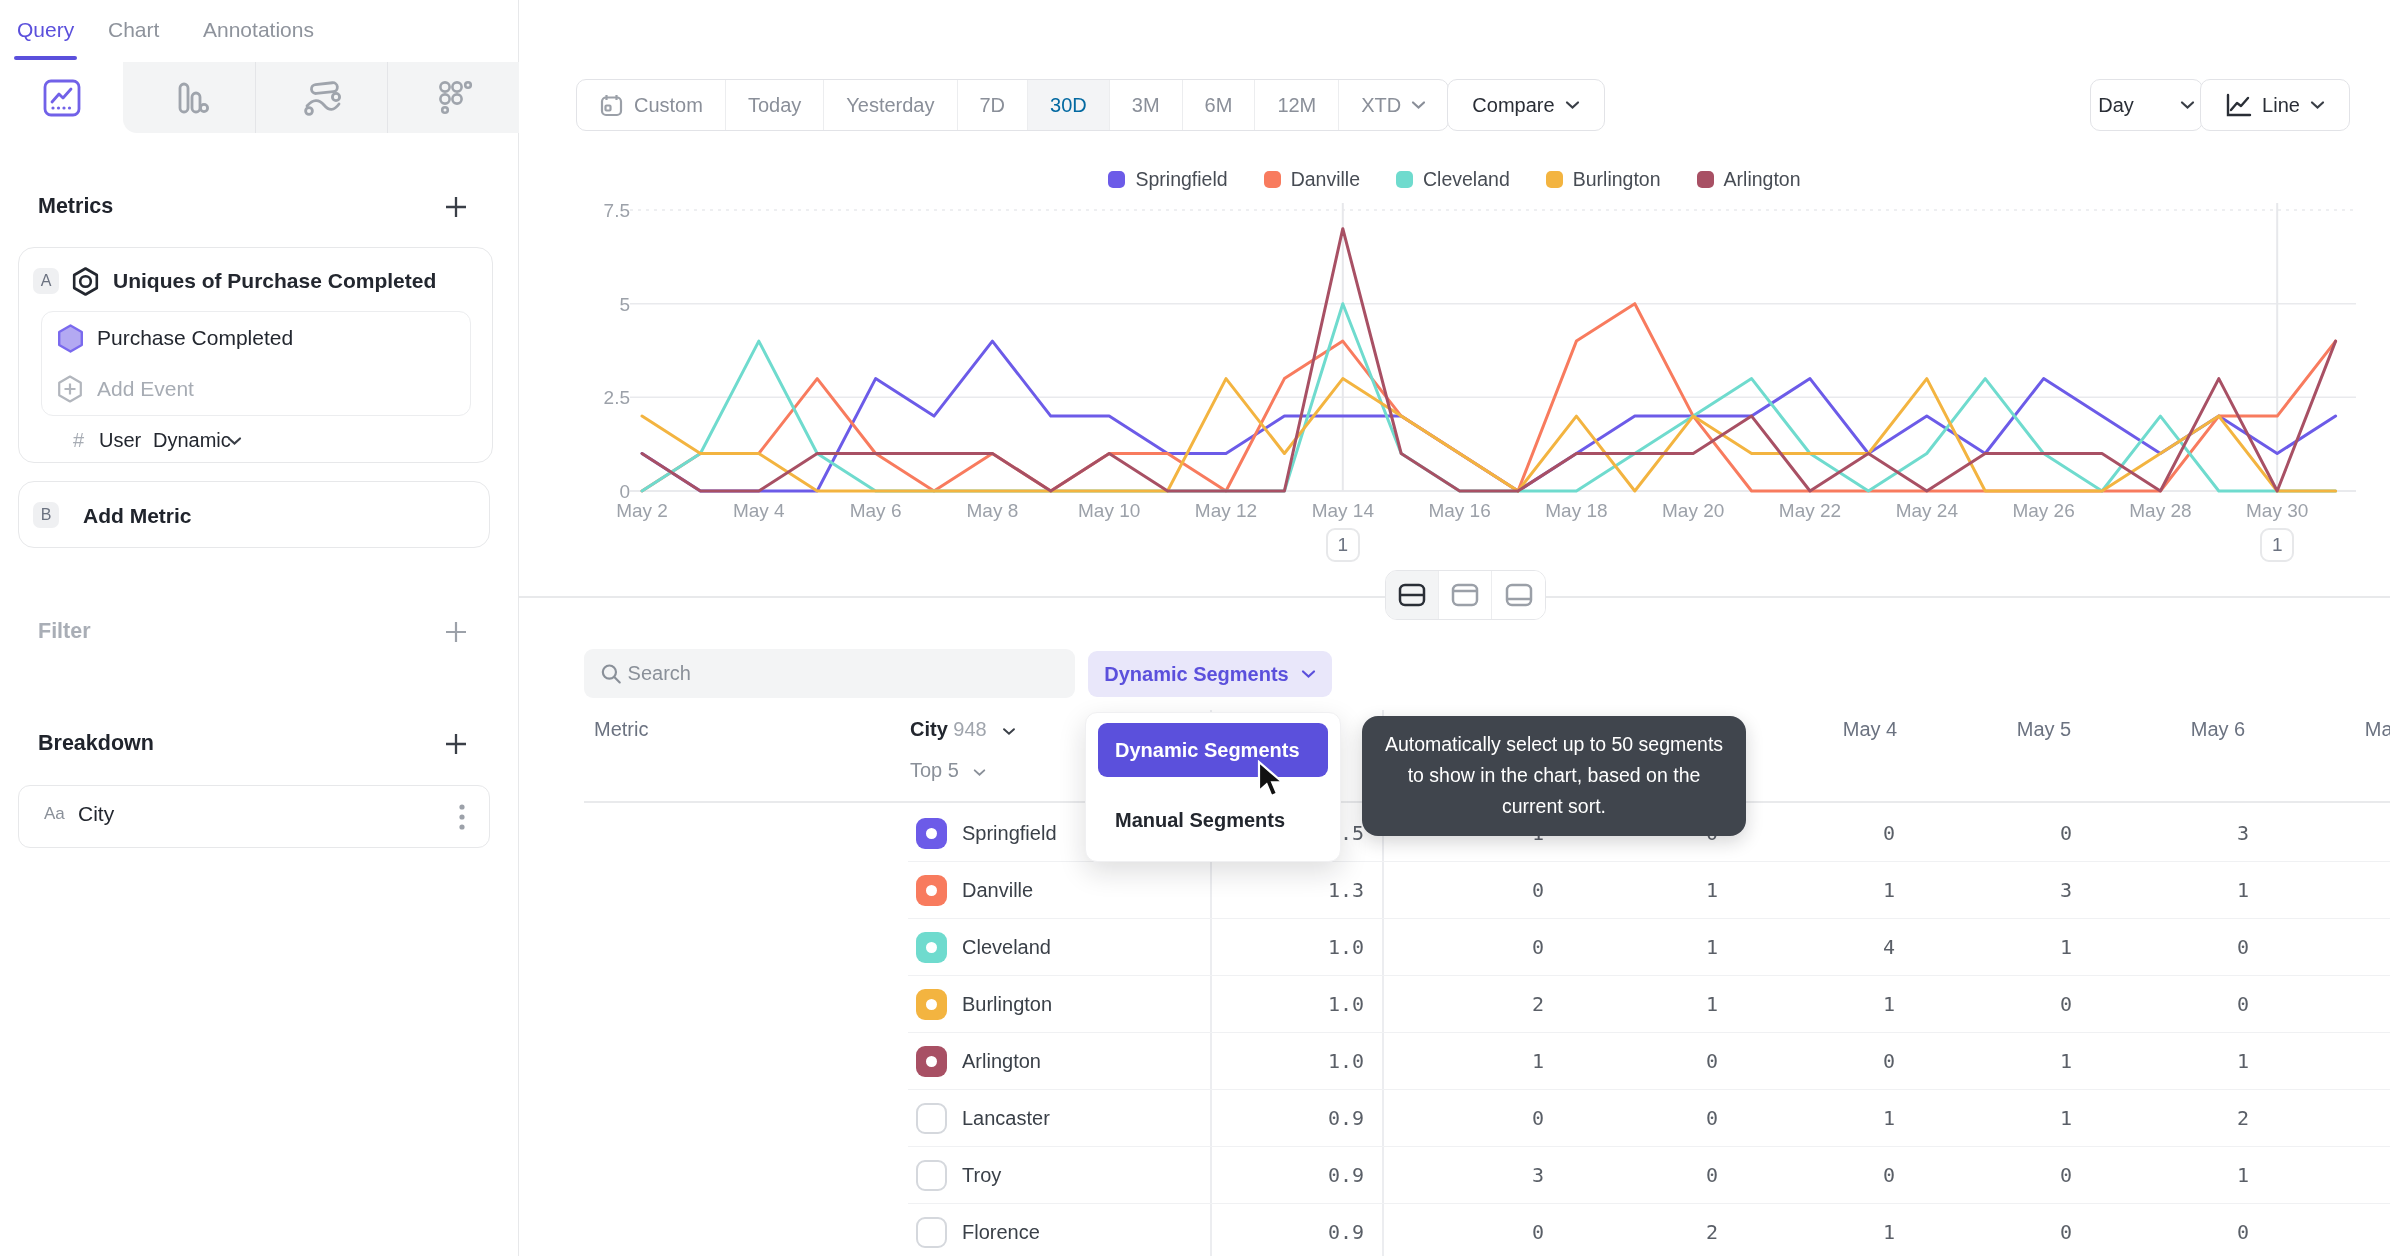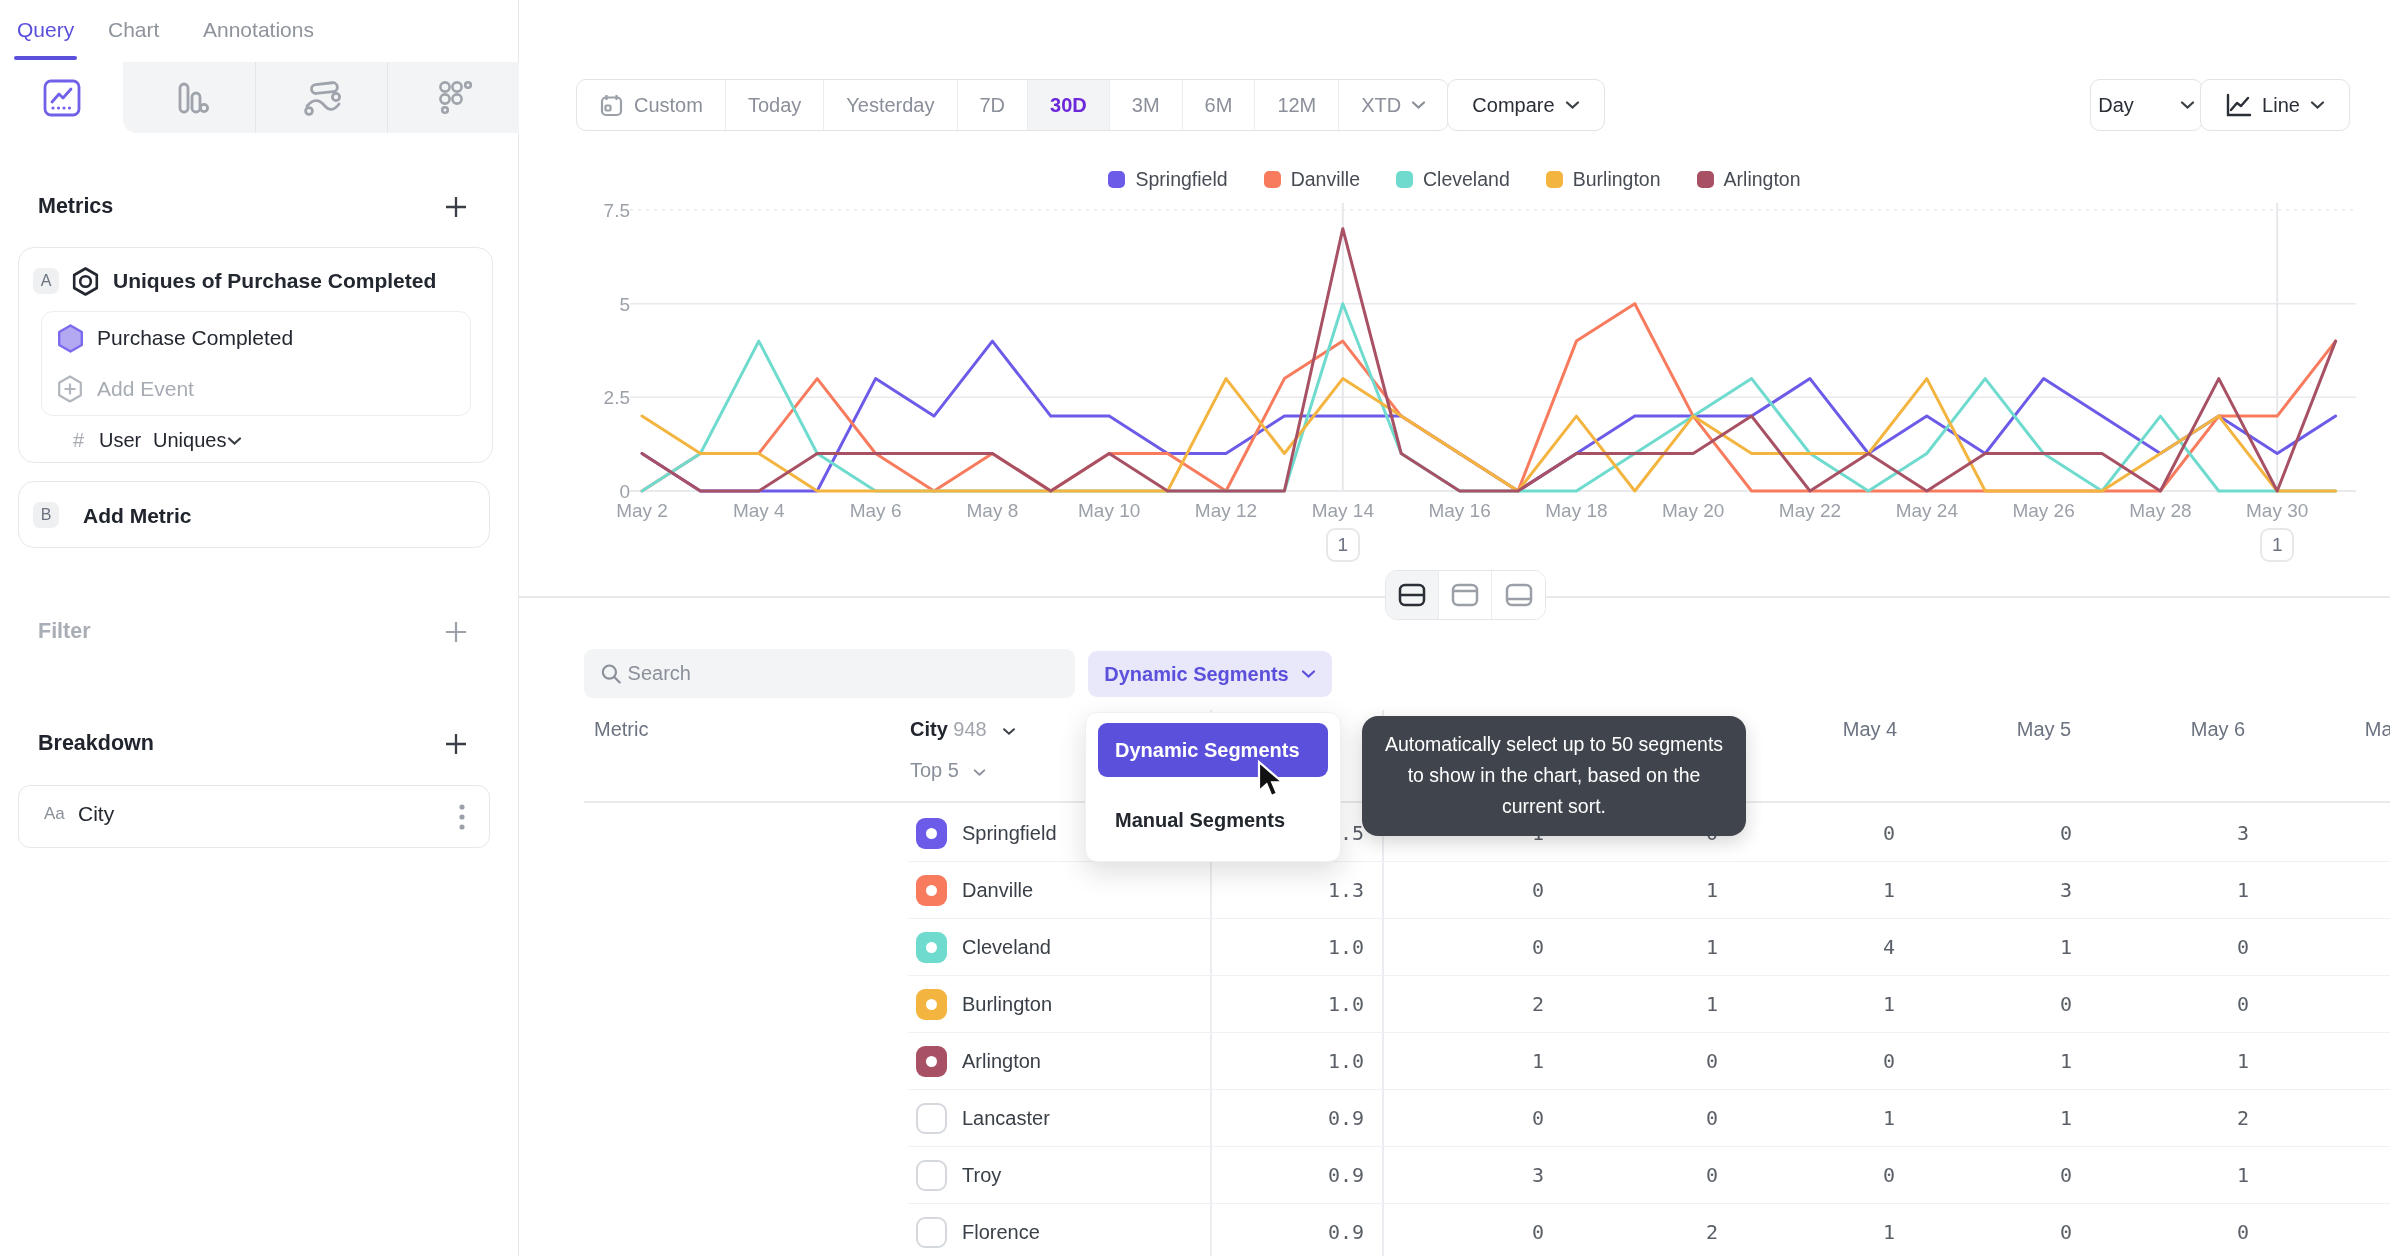"30D" .range-seg.active { color: #6d28d9 -> #0369a1; font-weight: 700 -> 400 }
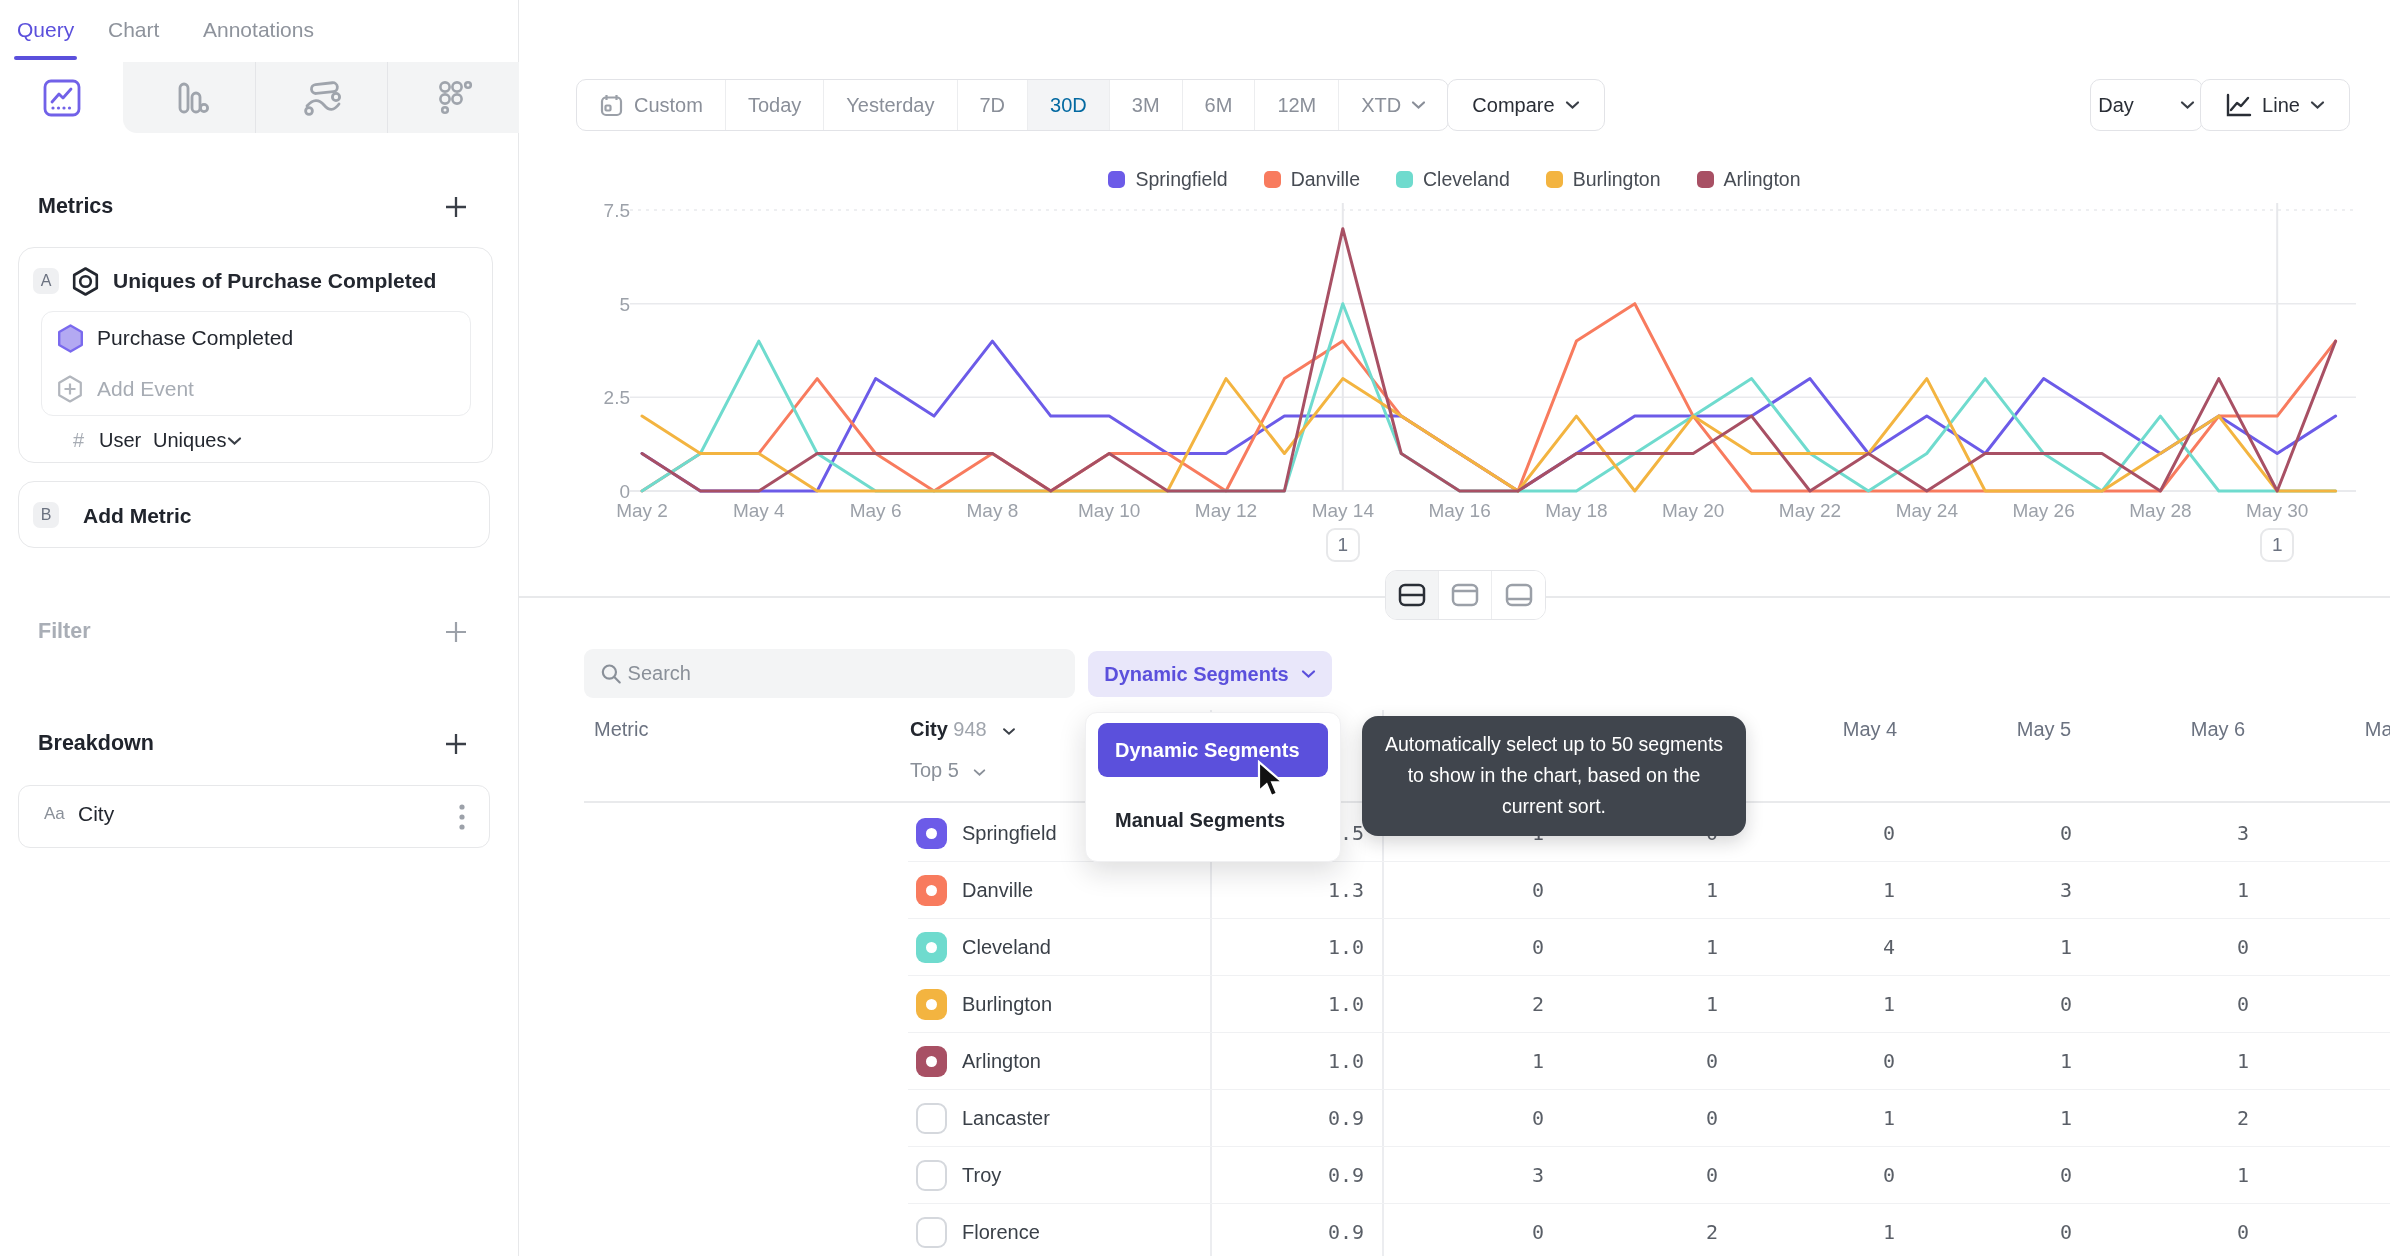"Uniques" span.abs { text: Uniques -> Dynamic }
